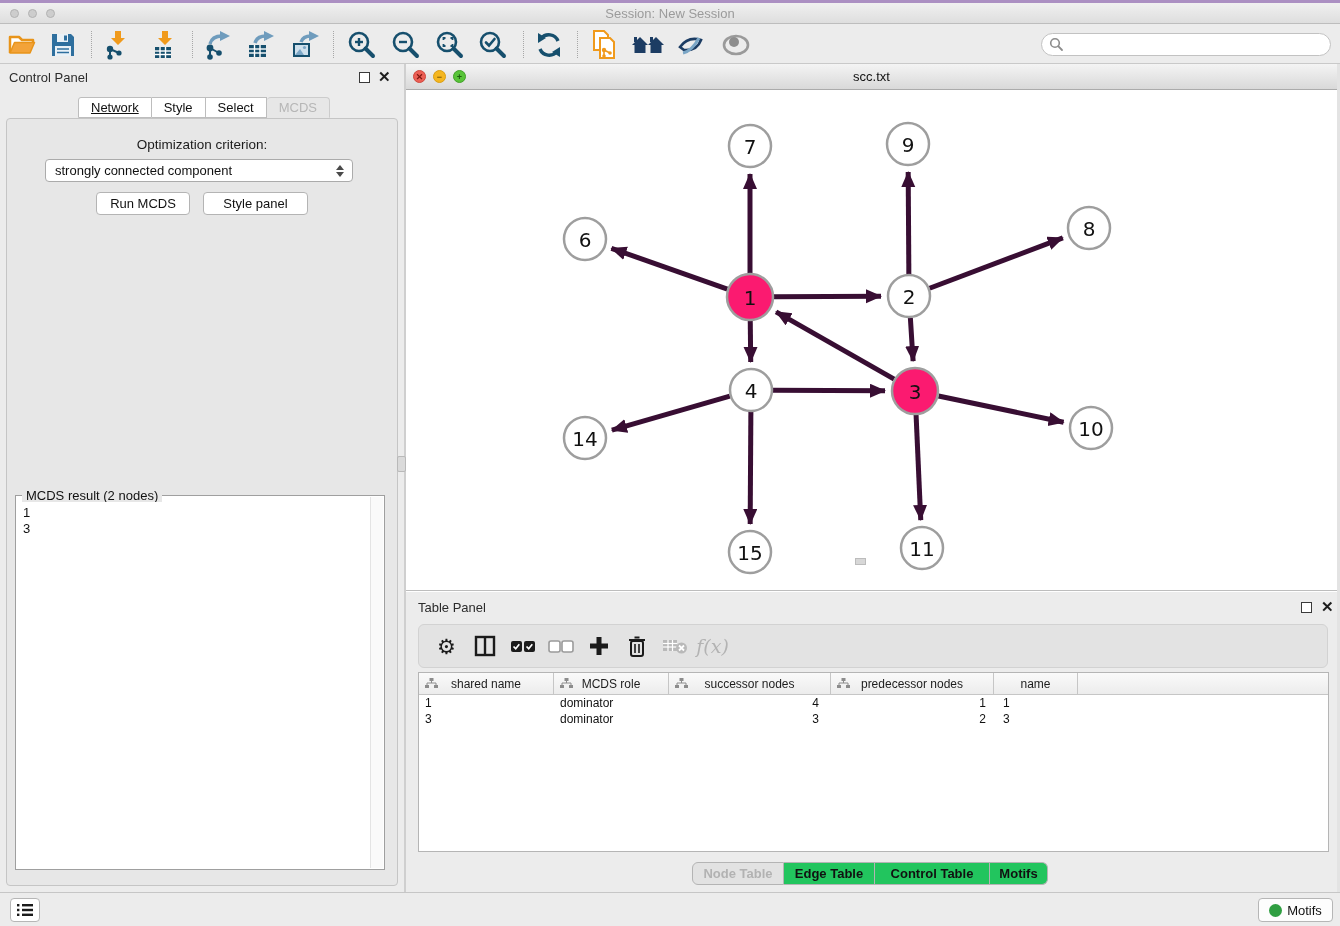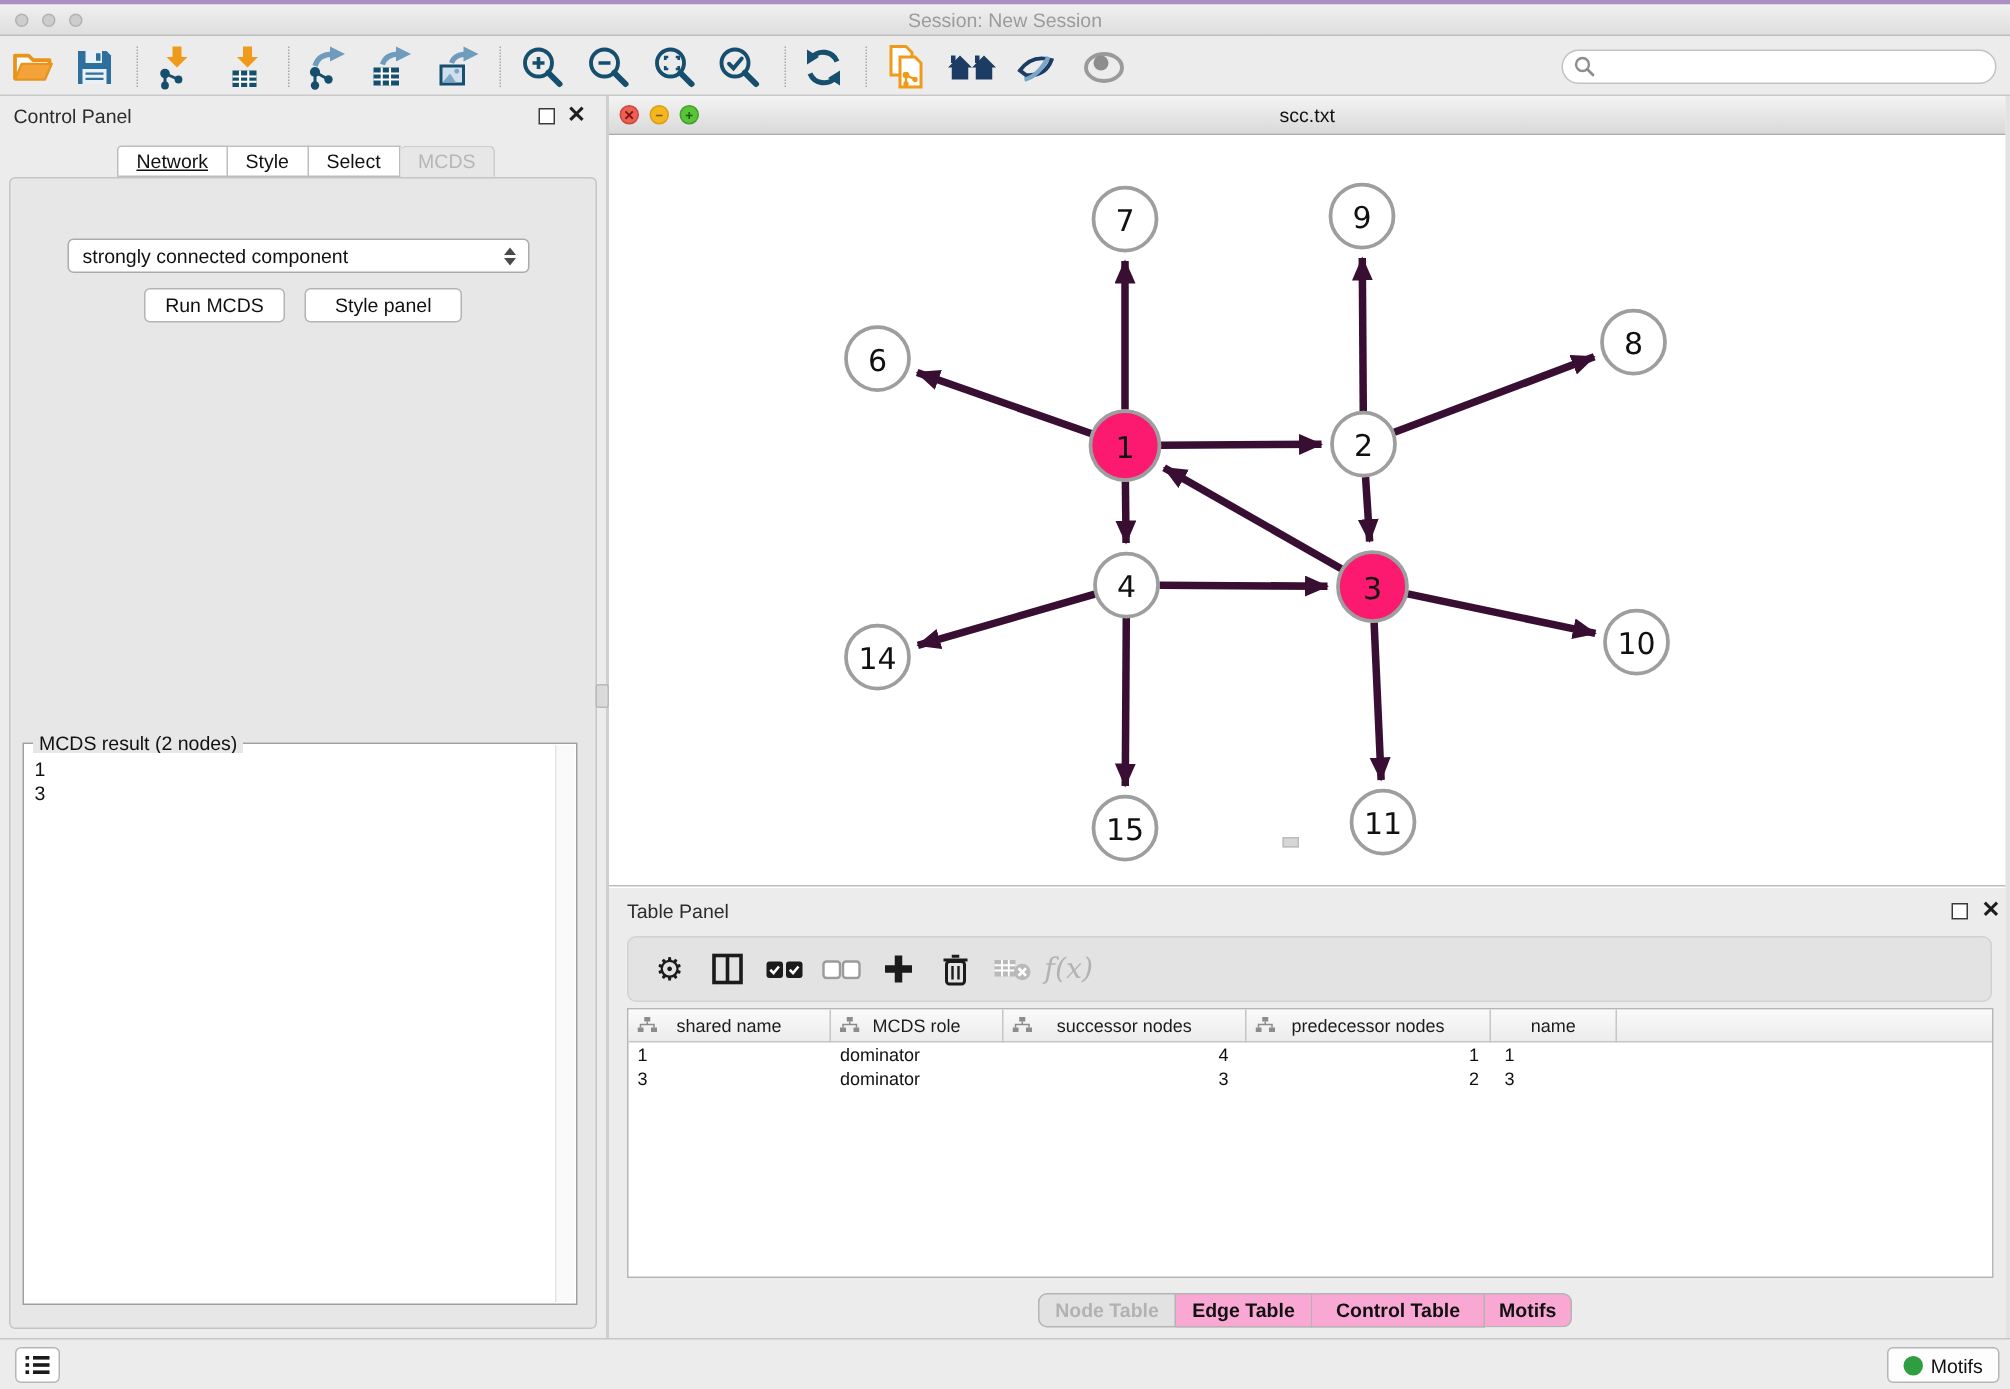"Optimization criterion:" div.opt-label { html: none -> <div>Optimization criterion:</div> }
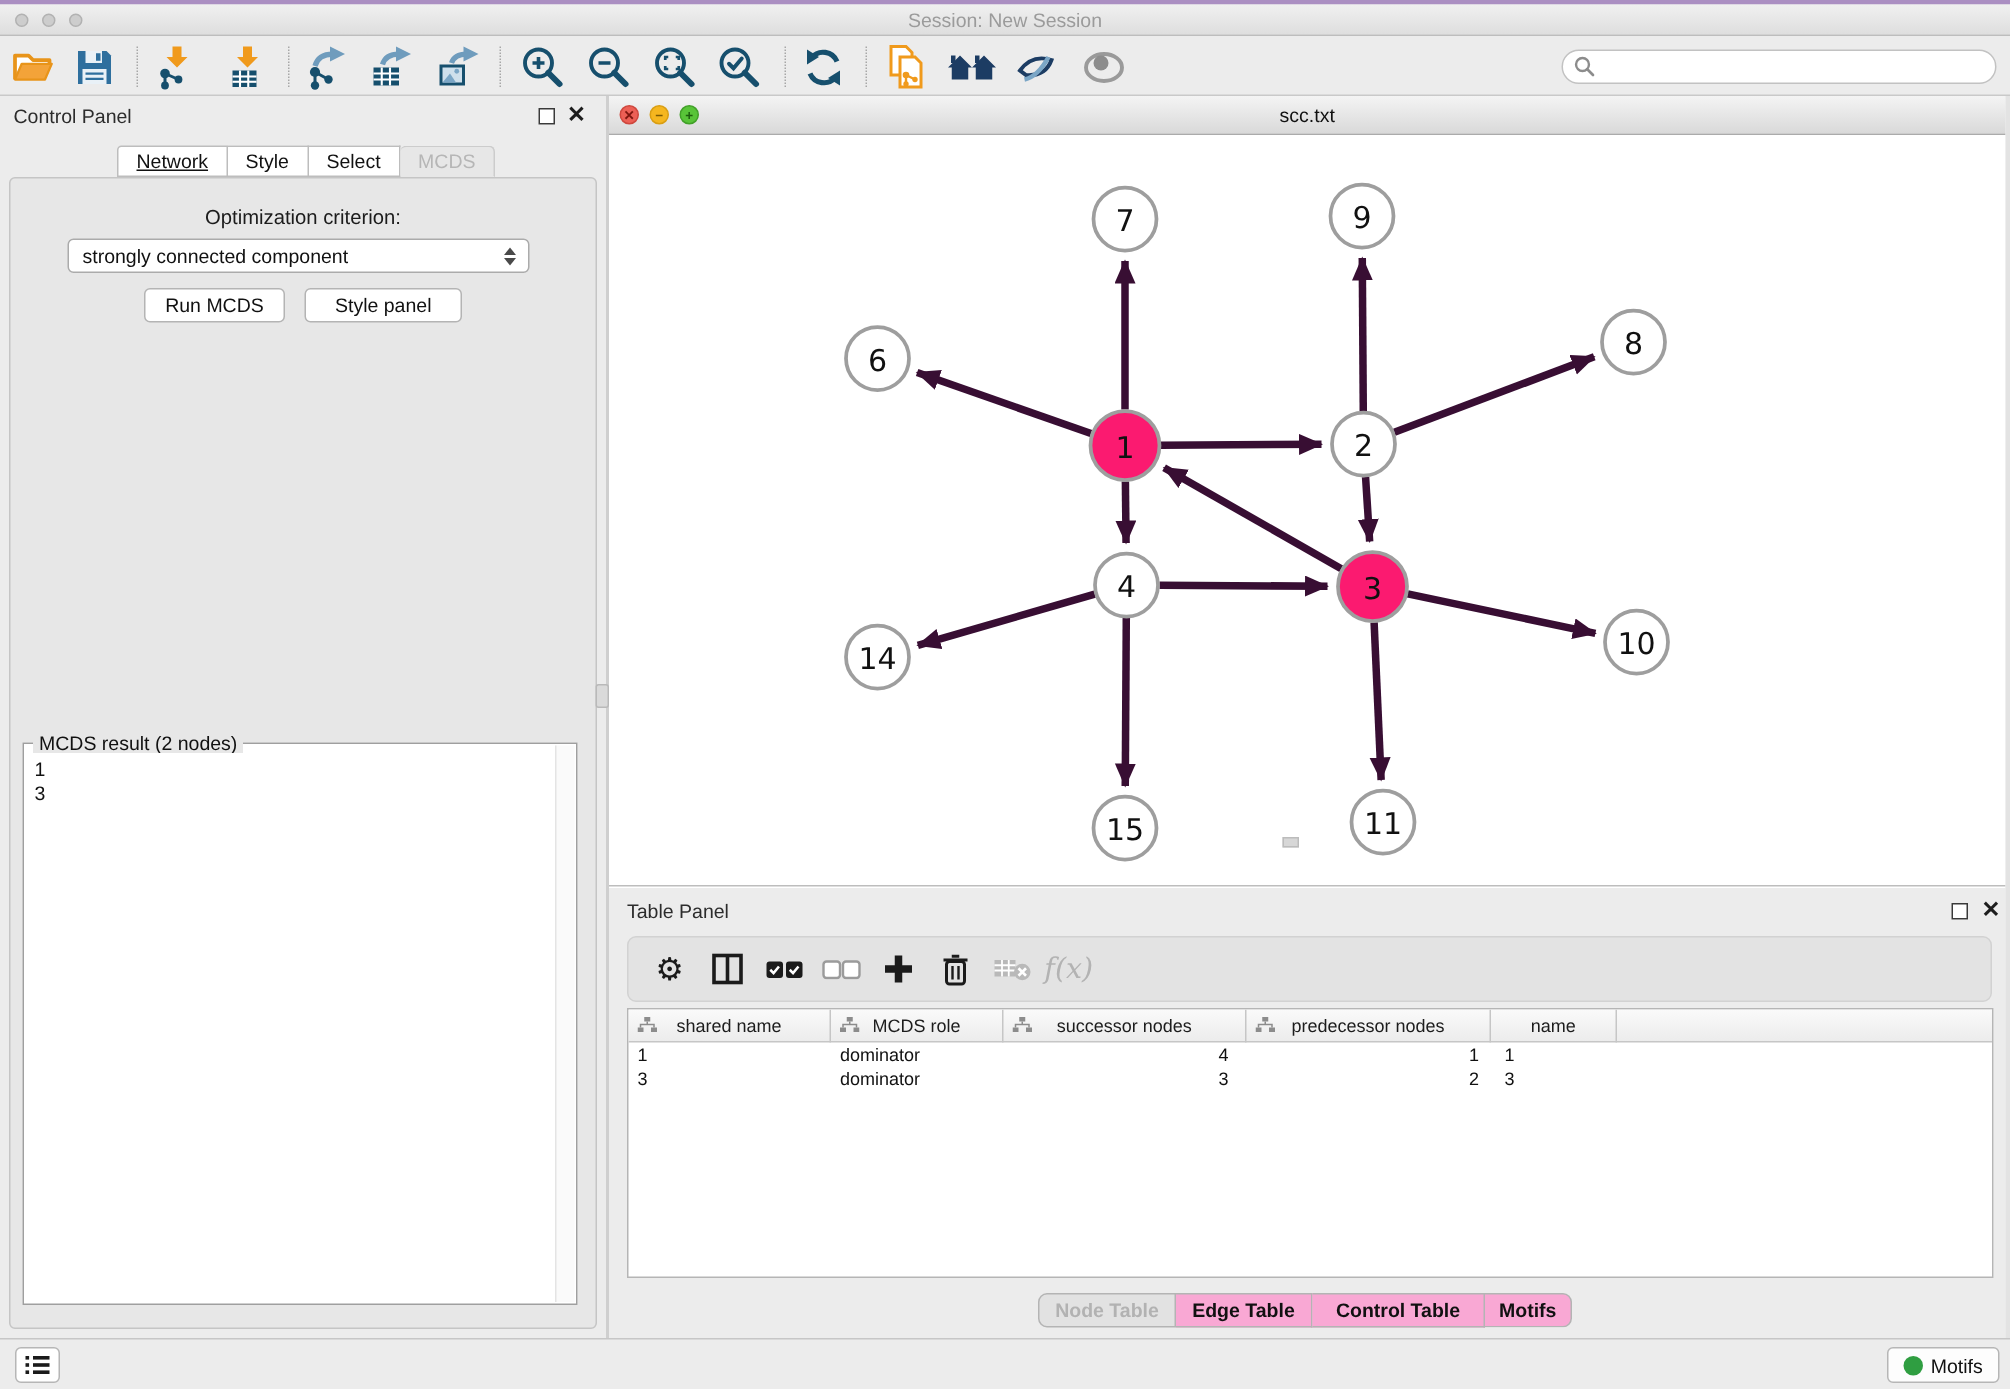"Edge Table" .tp-tab { background: #f9a8d4 -> #22c55e }
